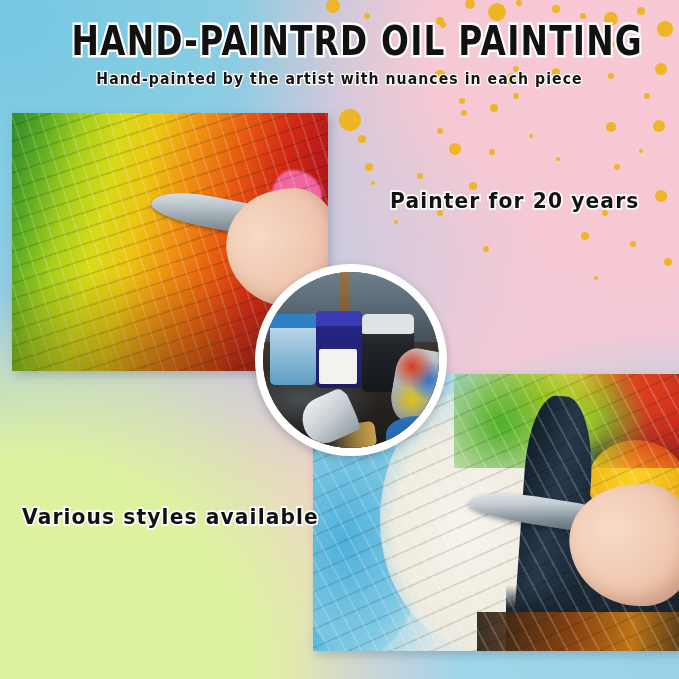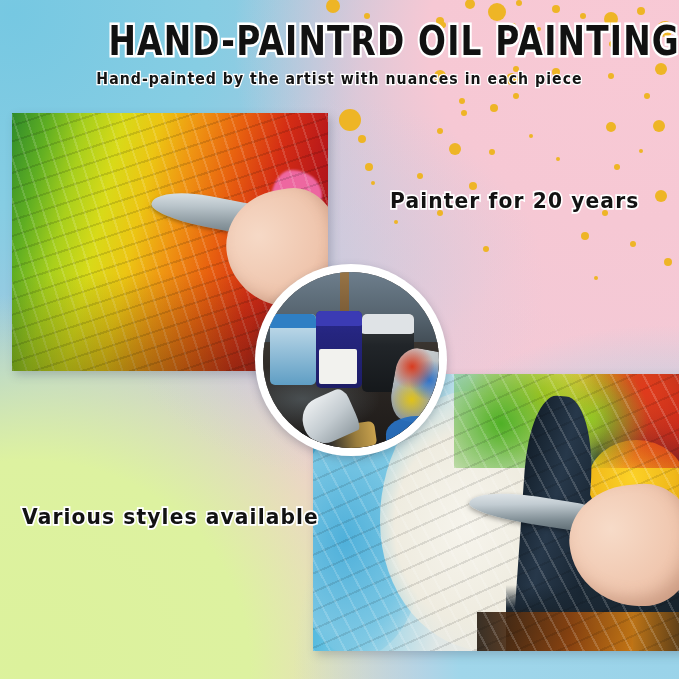"HAND-PAINTRD OIL PAINTING" .headline-wrap { margin-left: 37px -> none }
